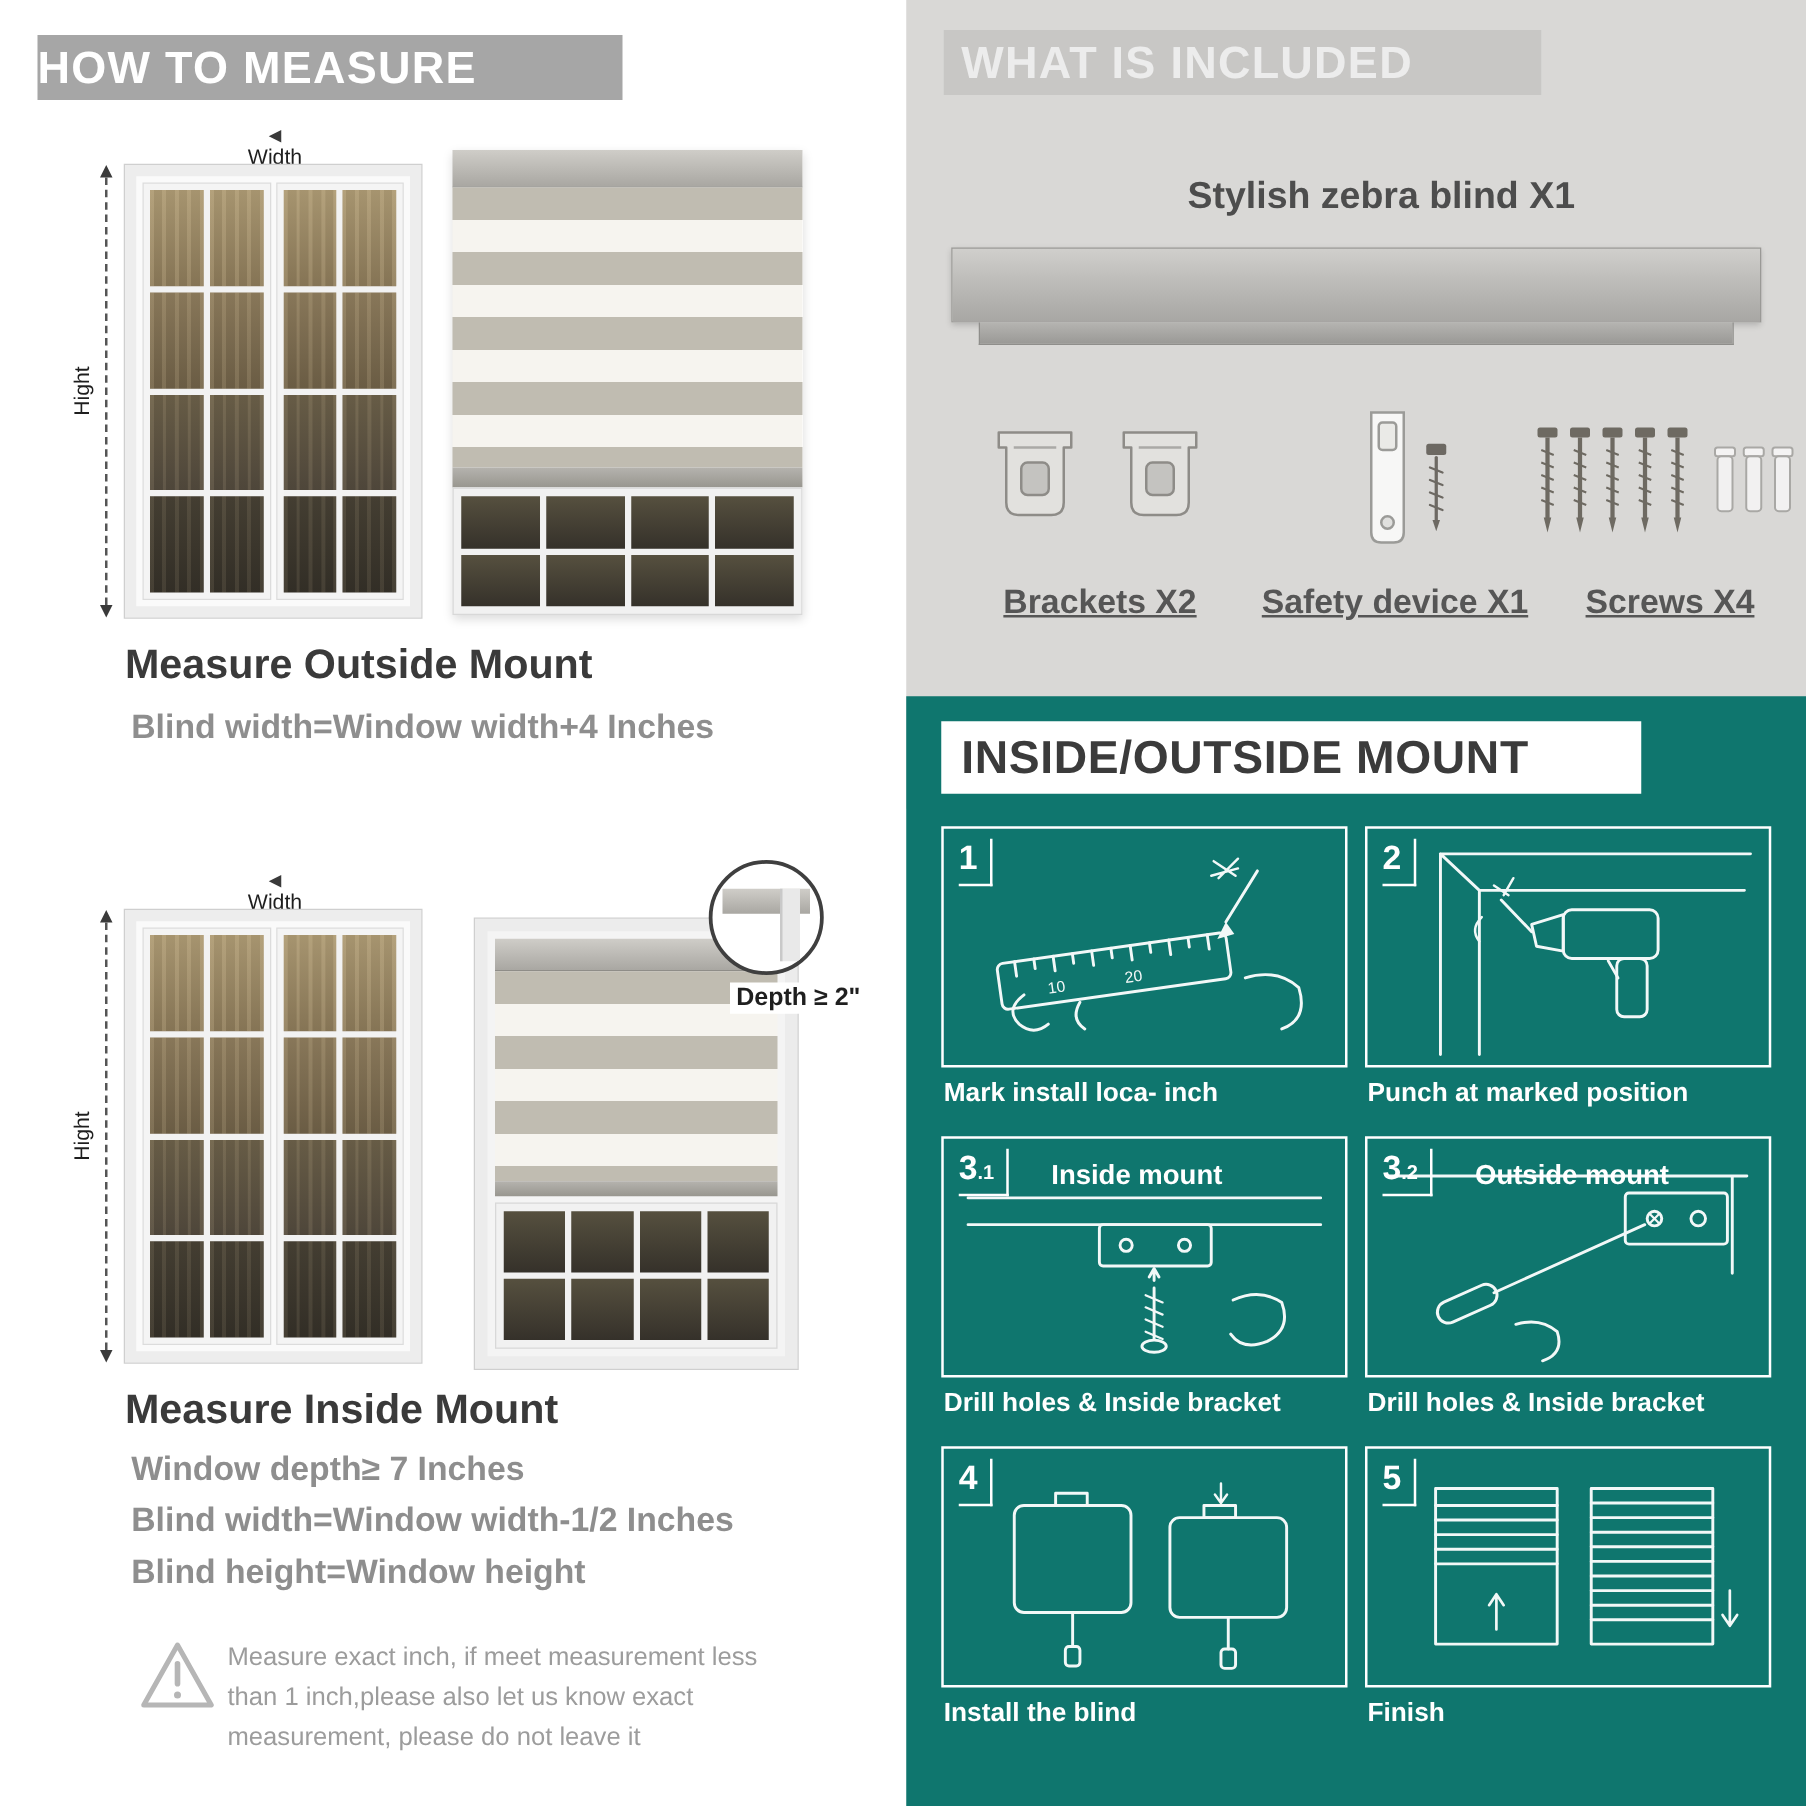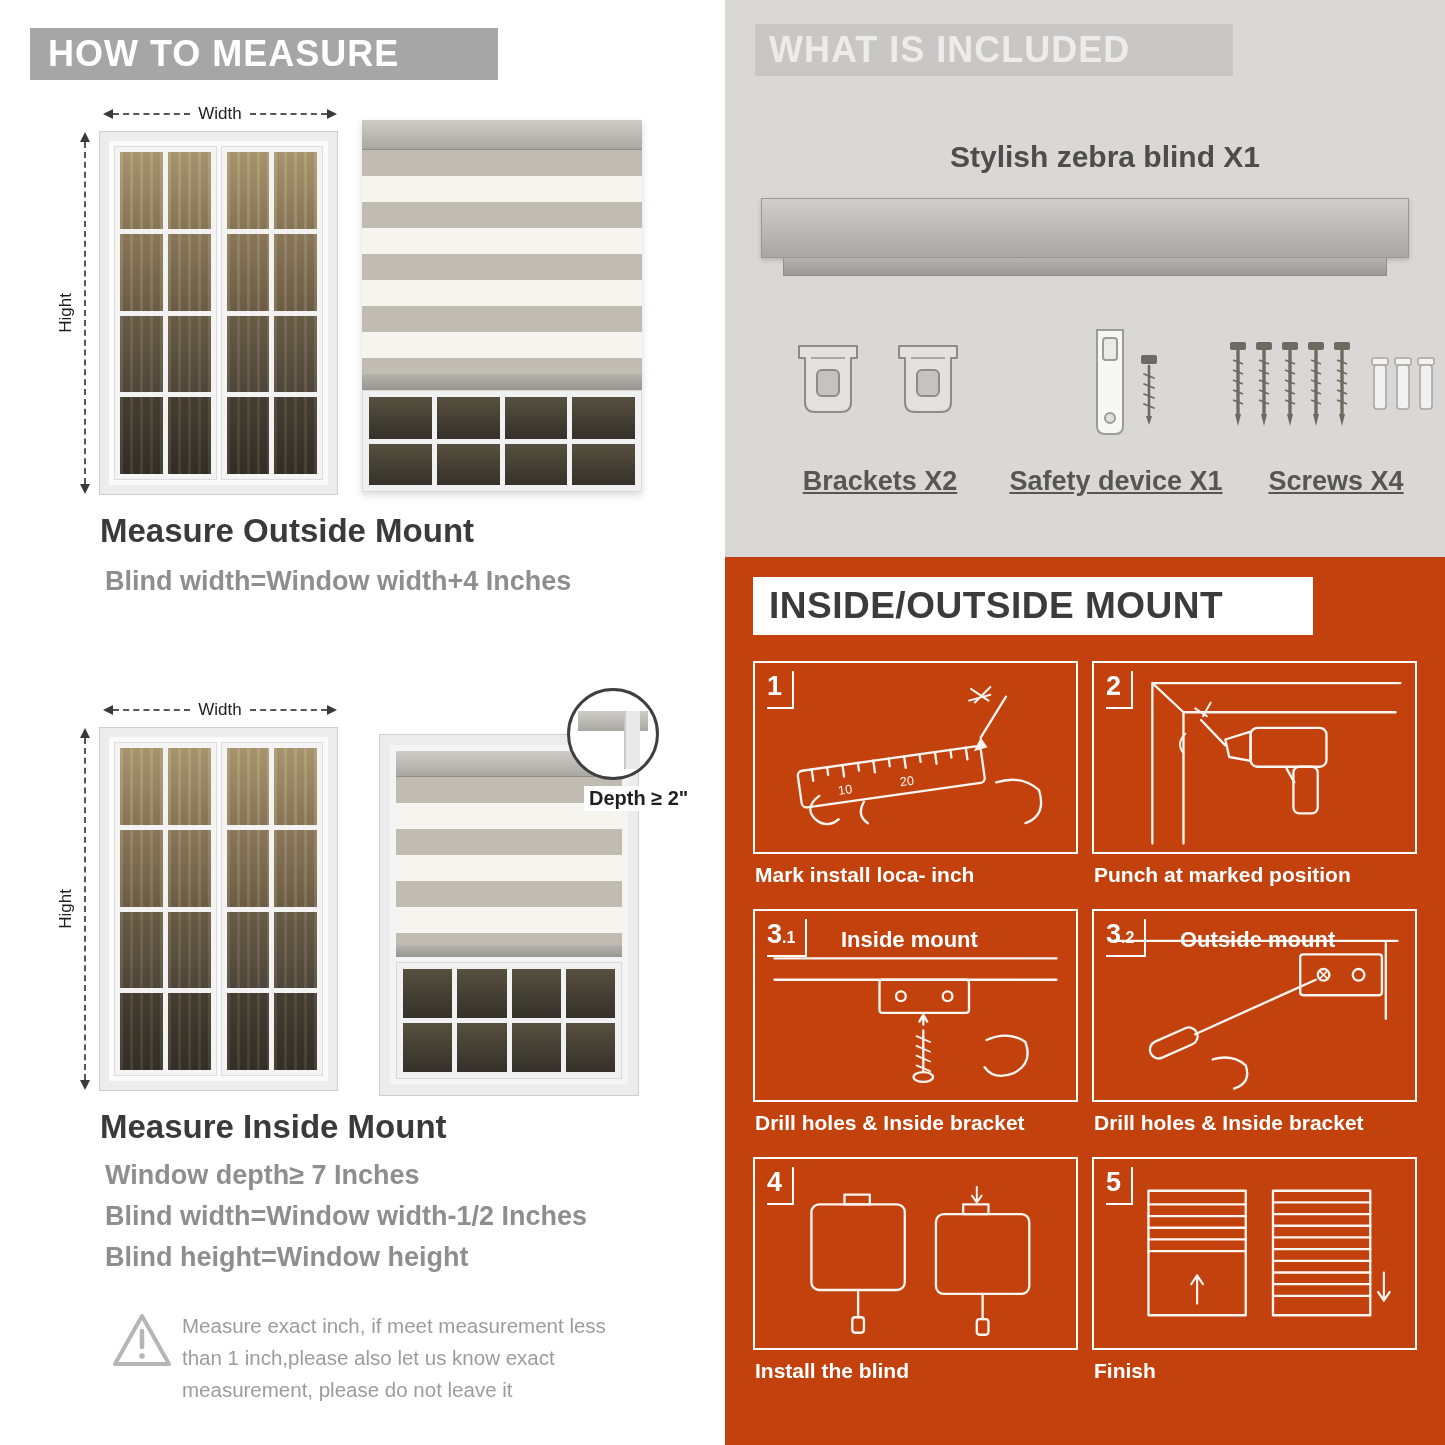"HOW TO MEASURE" .hdr-bar { padding-left: 18px -> 0 }
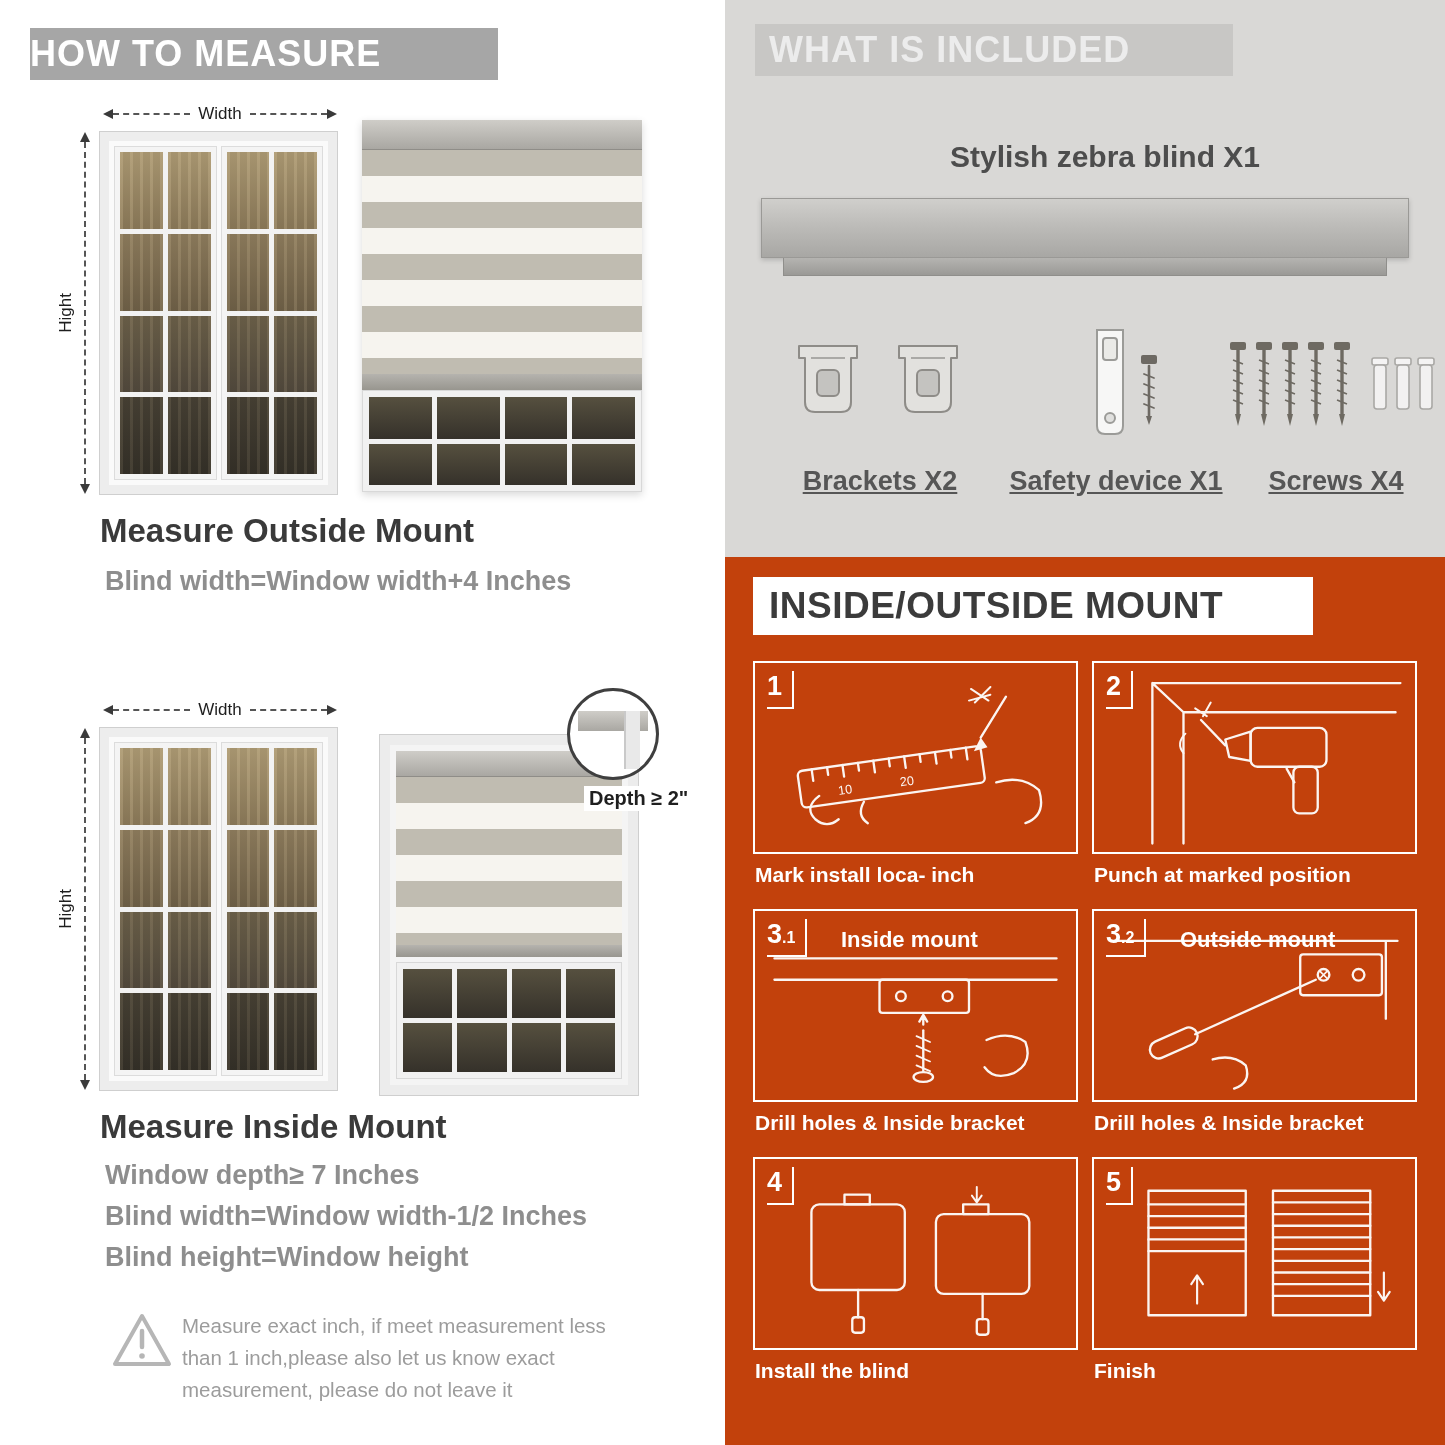"Width" .h-arrow { flex-direction: none -> column }
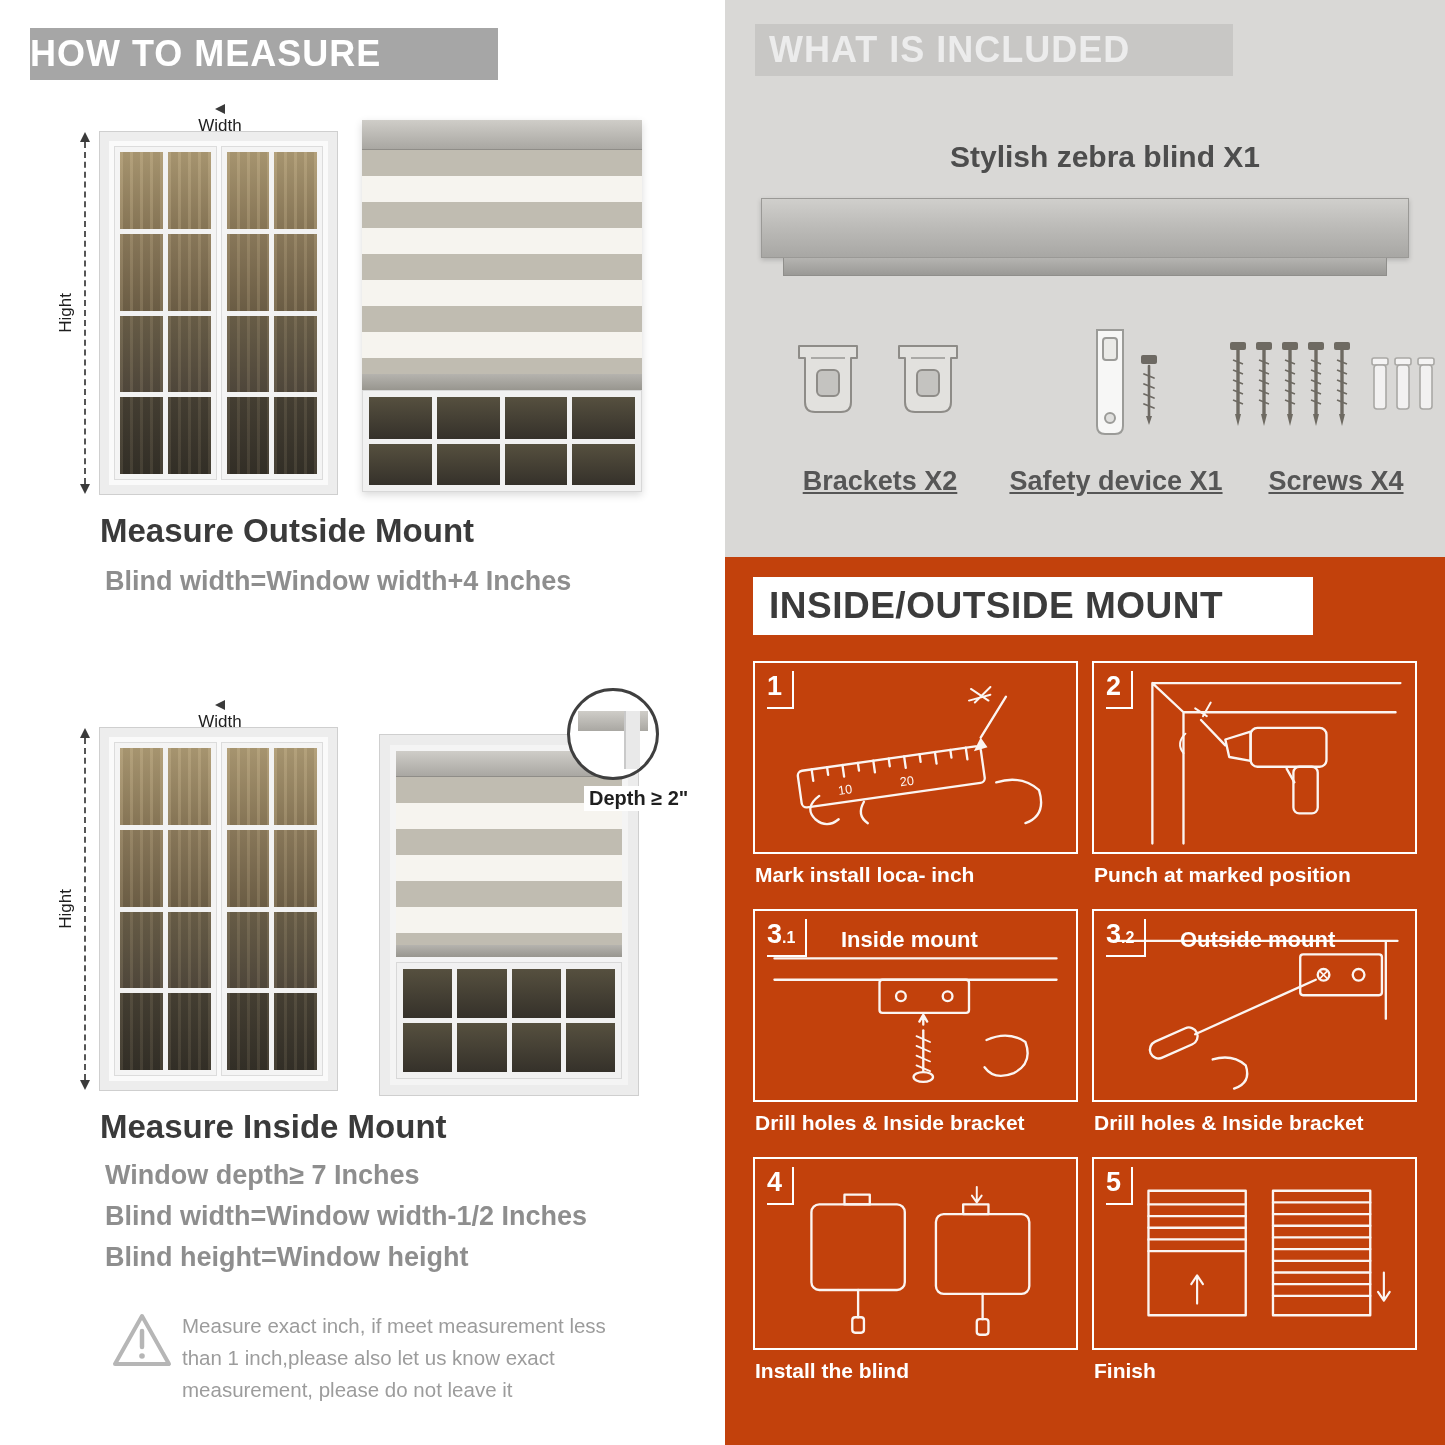"INSIDE/OUTSIDE MOUNT" .mount { background: #c2410c -> #0f766e }
